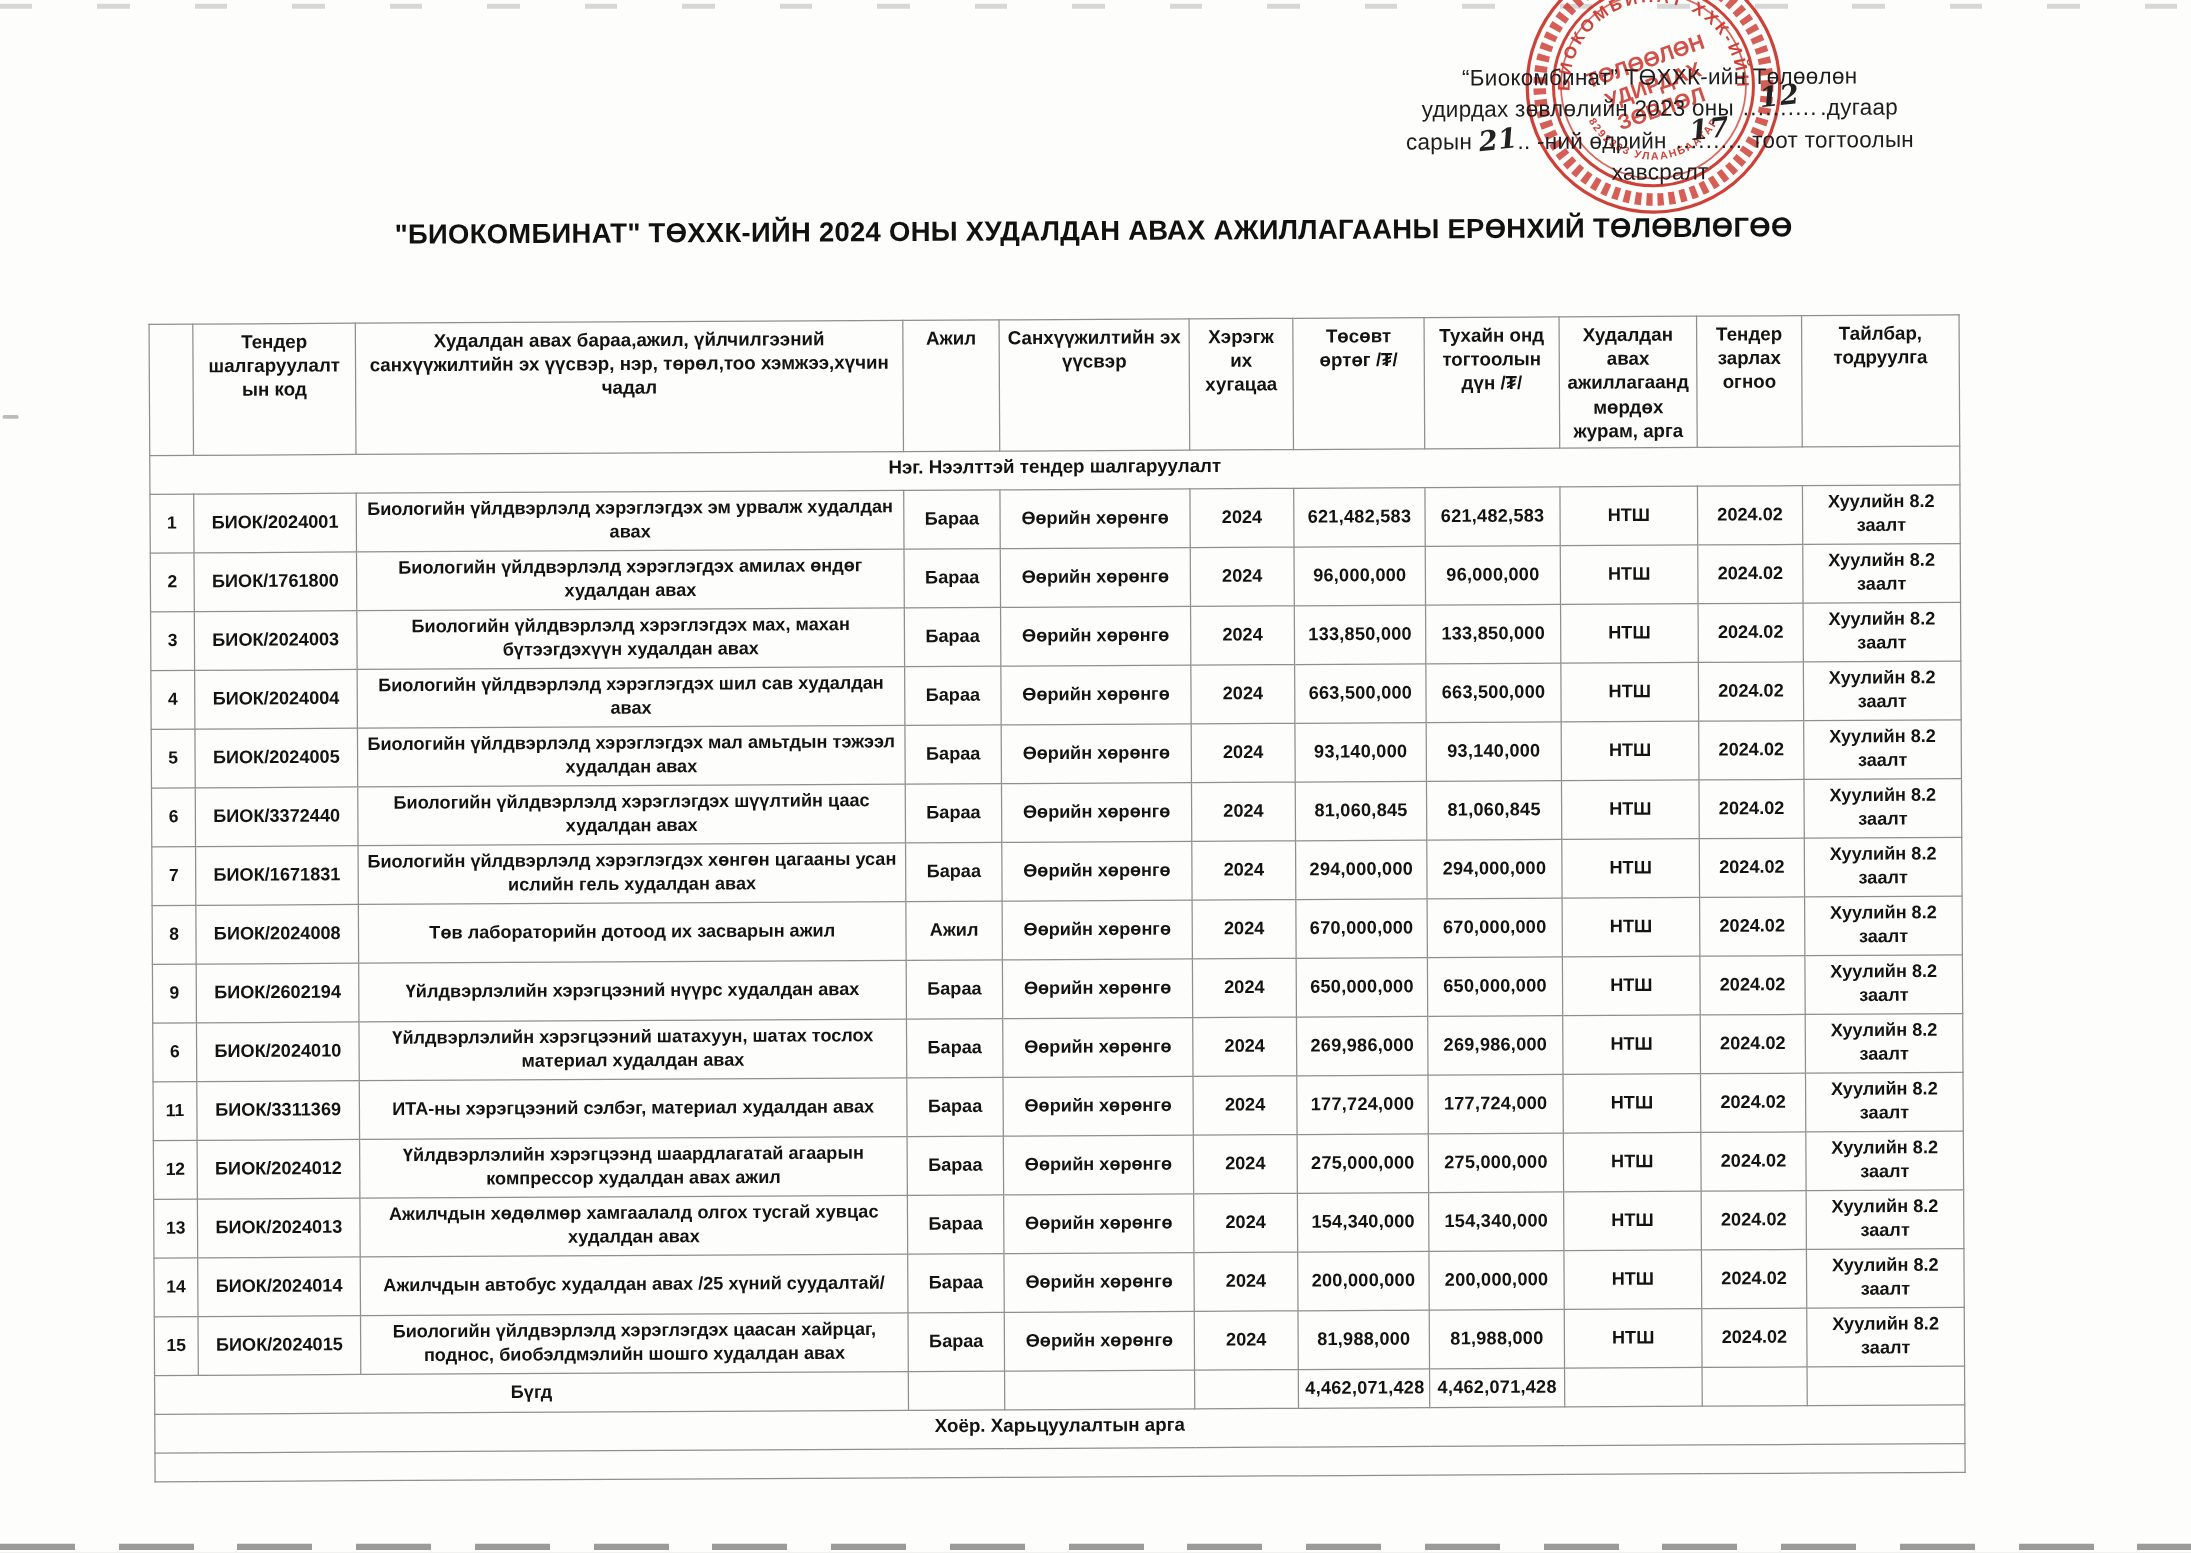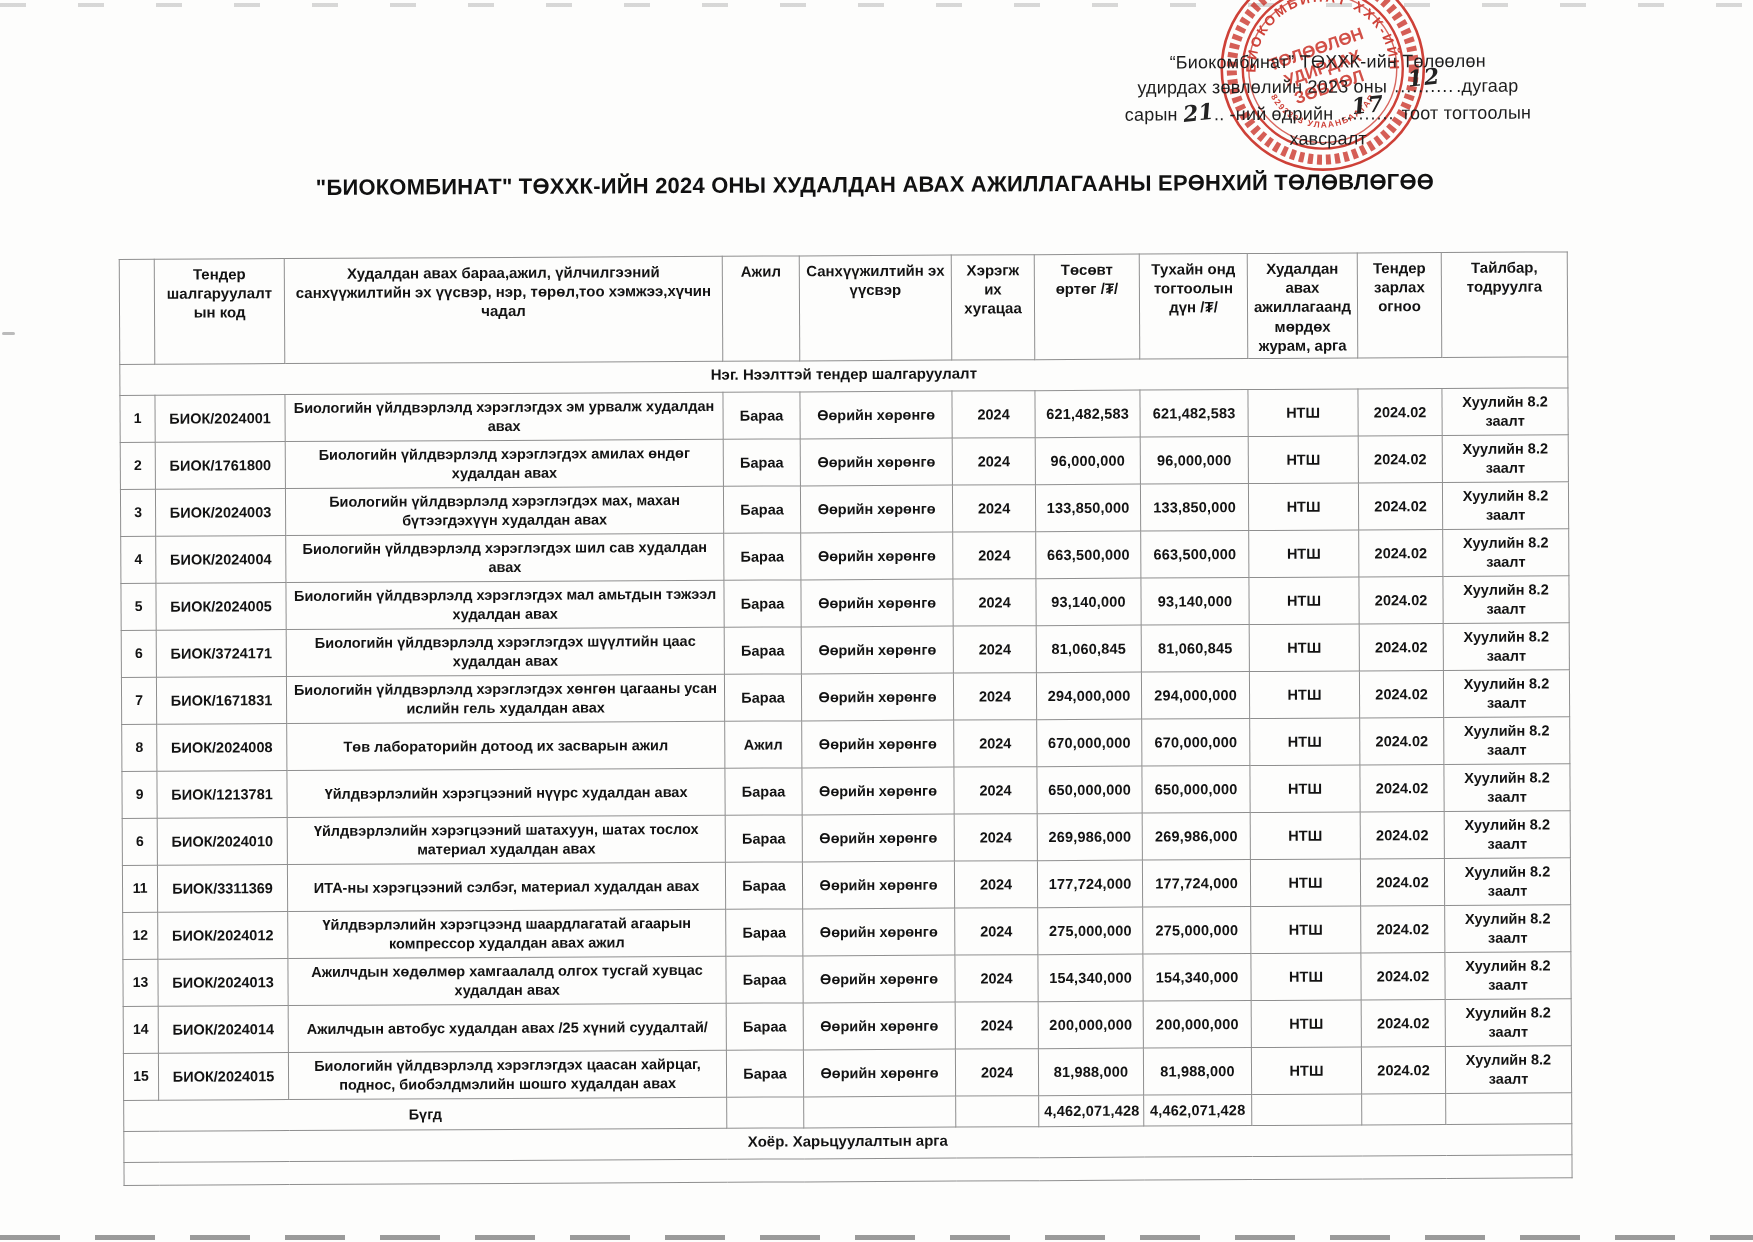"БИОК/3724171" td { text: БИОК/3724171 -> БИОК/3372440 }
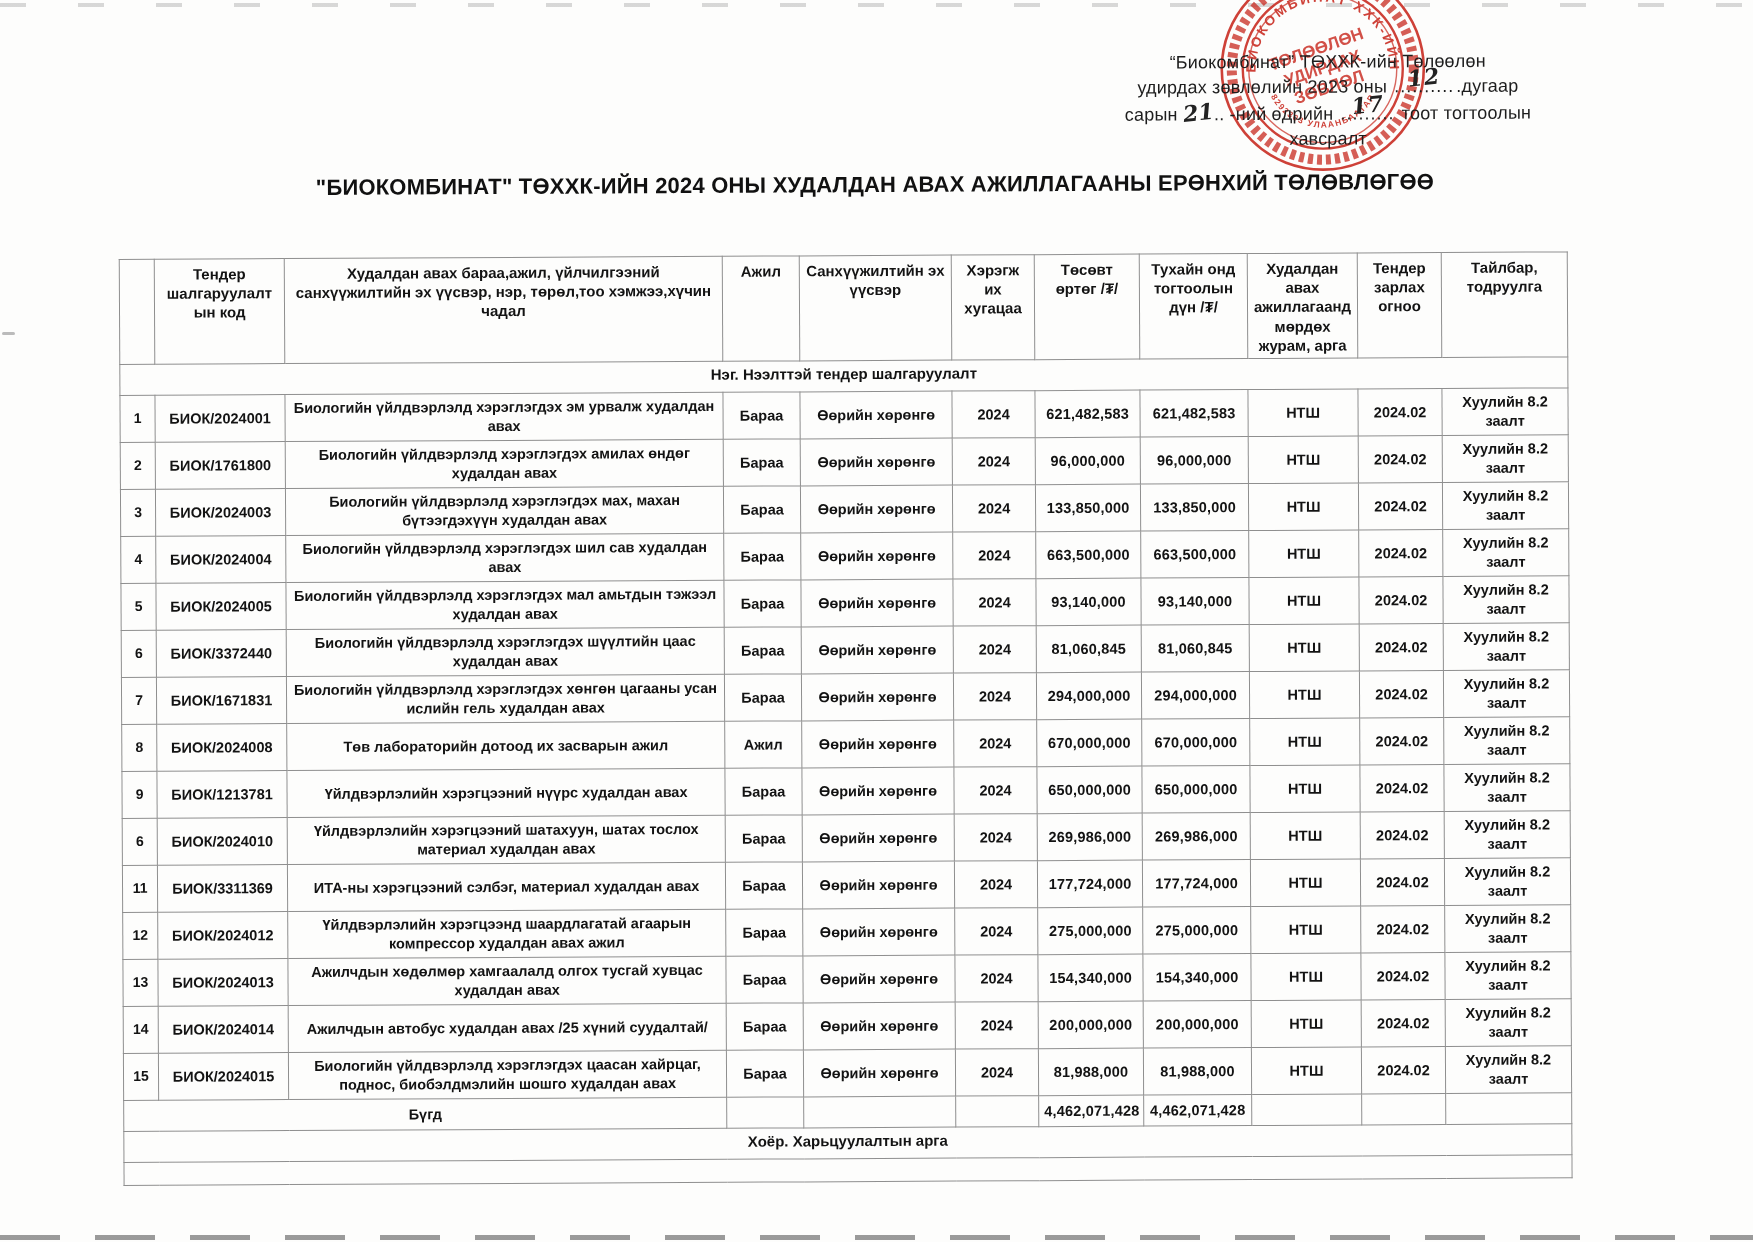"БИОК/1213781" td { text: БИОК/1213781 -> БИОК/2602194 }
